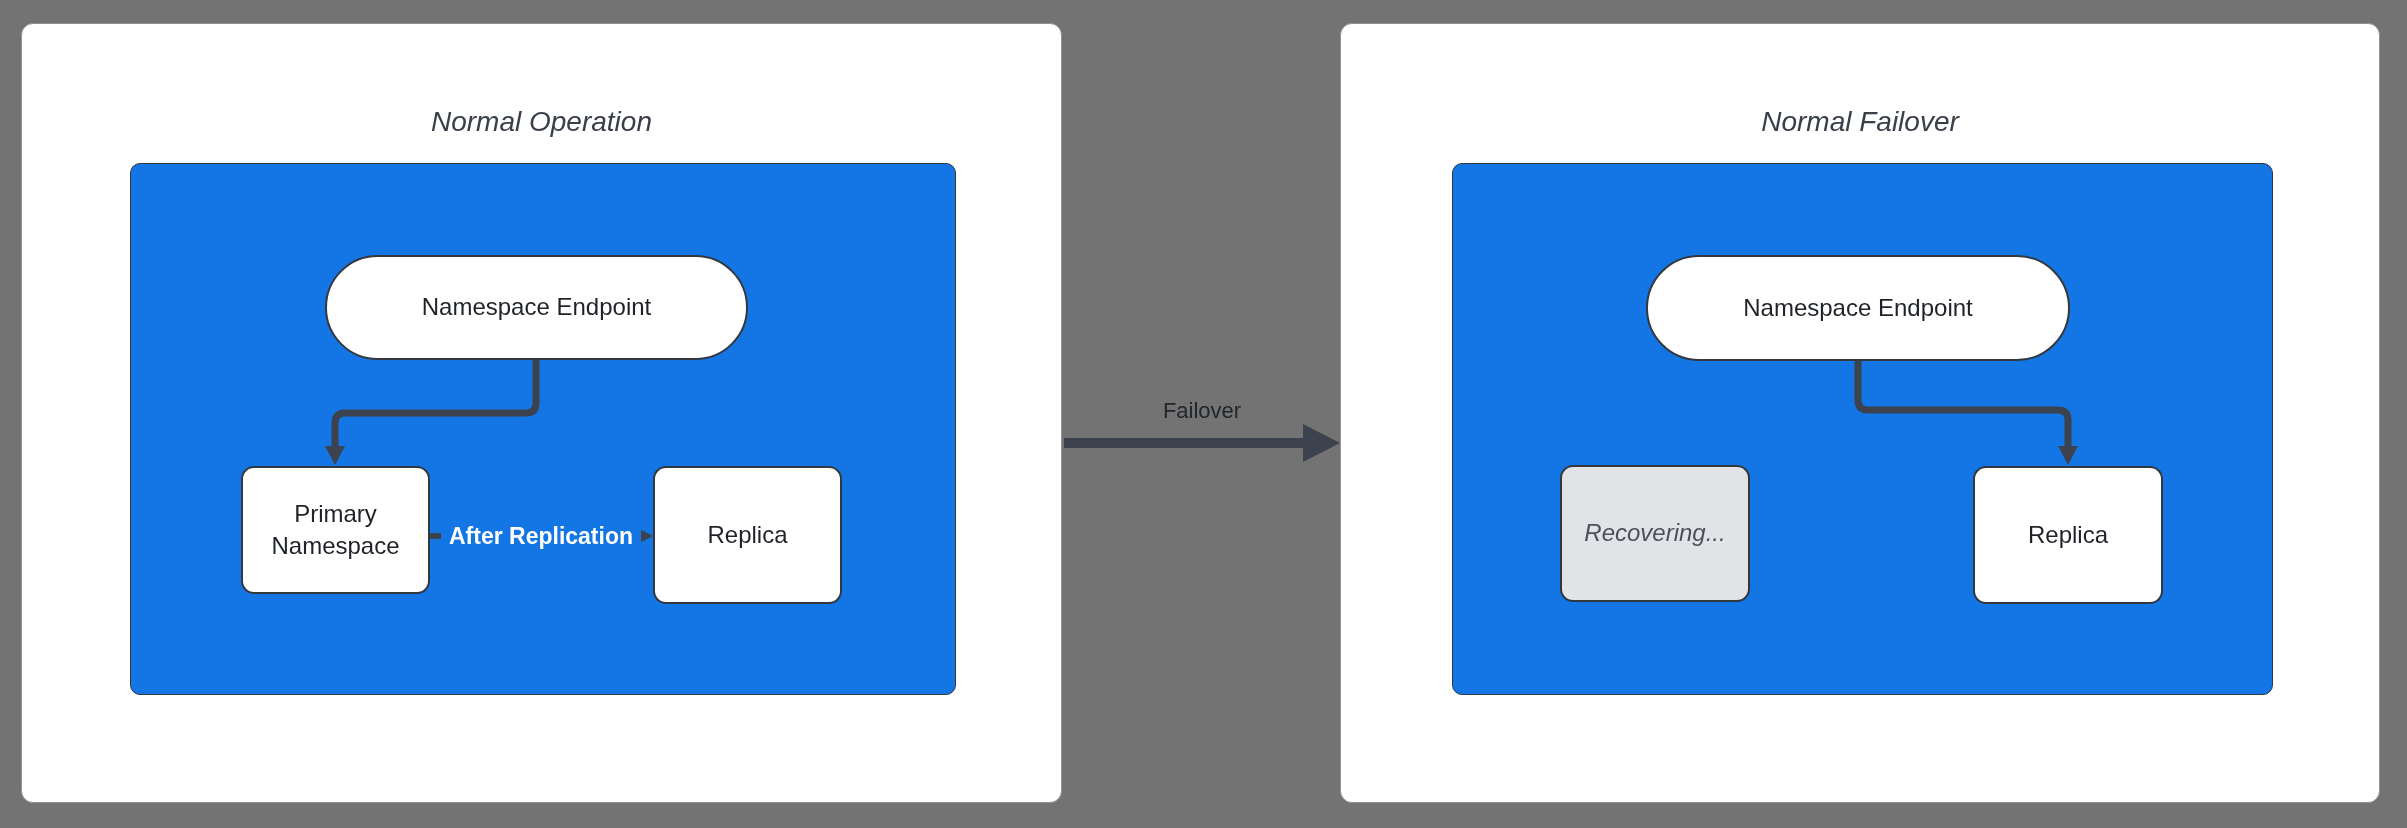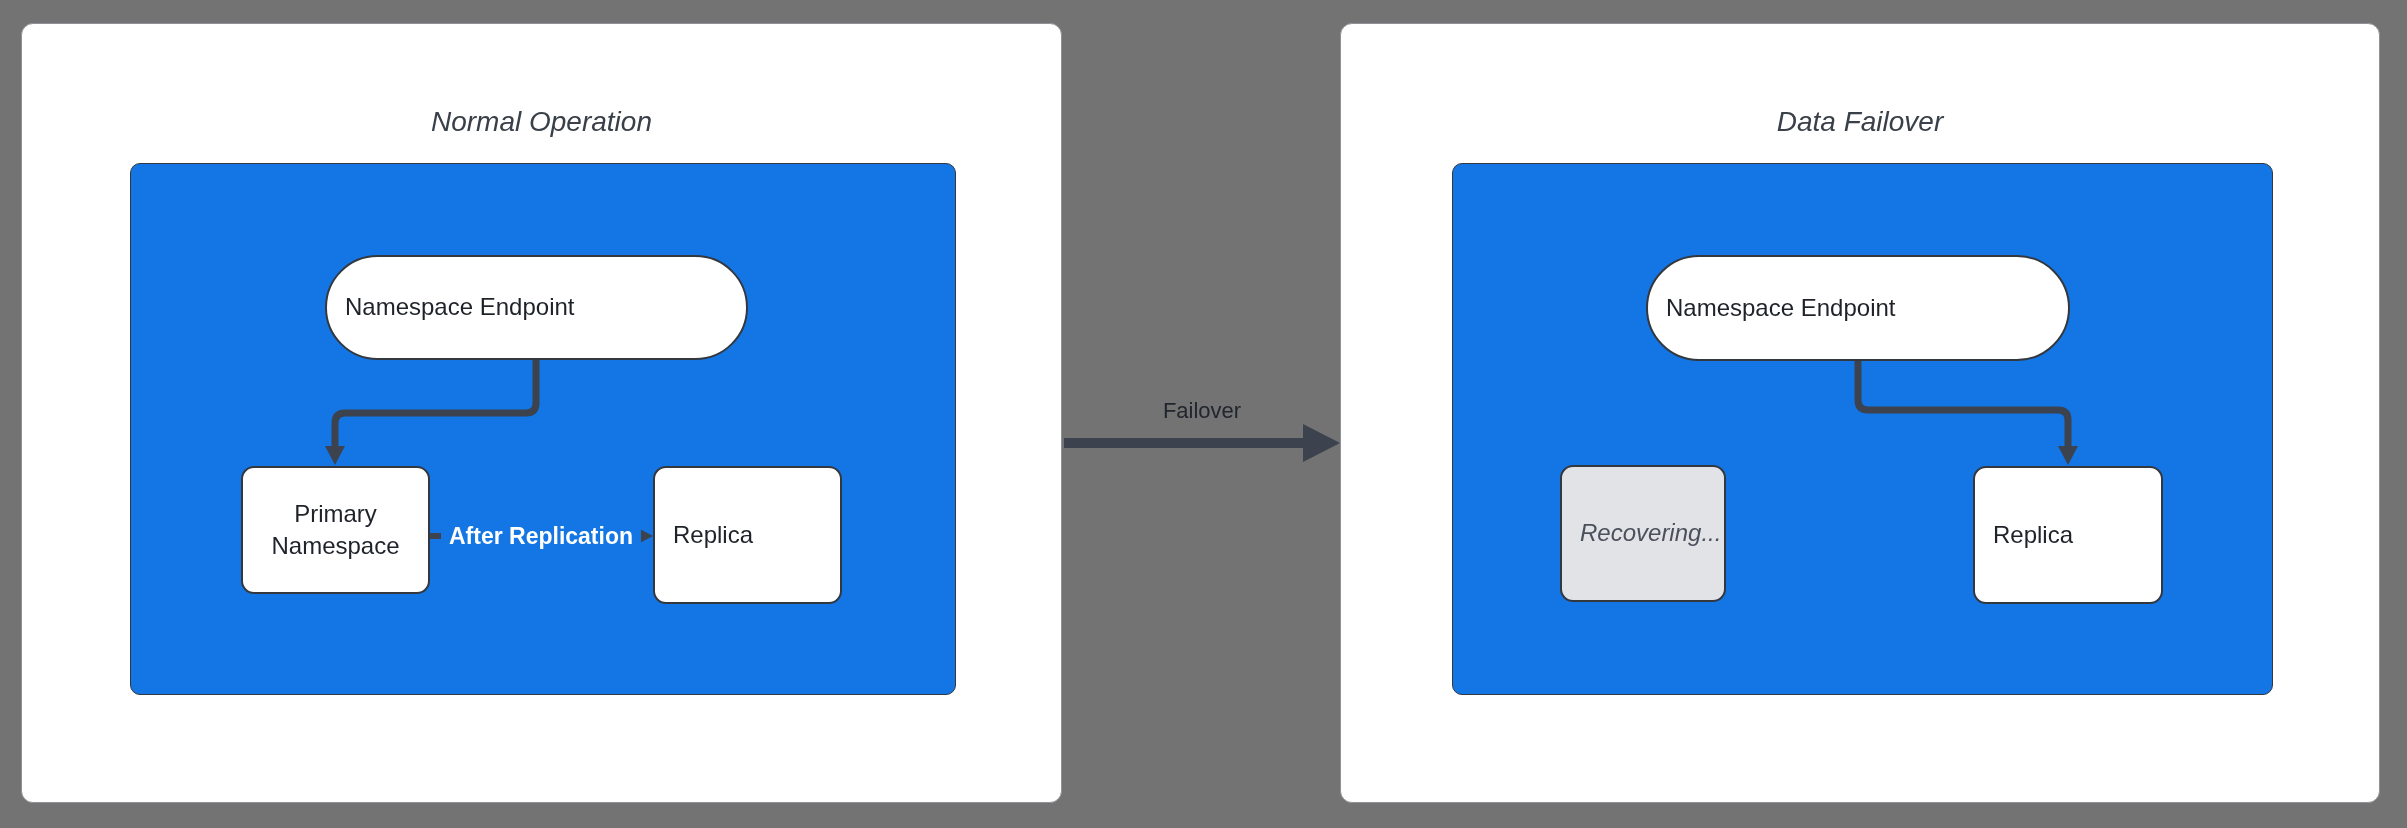"Data Failover" div.panel-title { text: Data -> Normal }
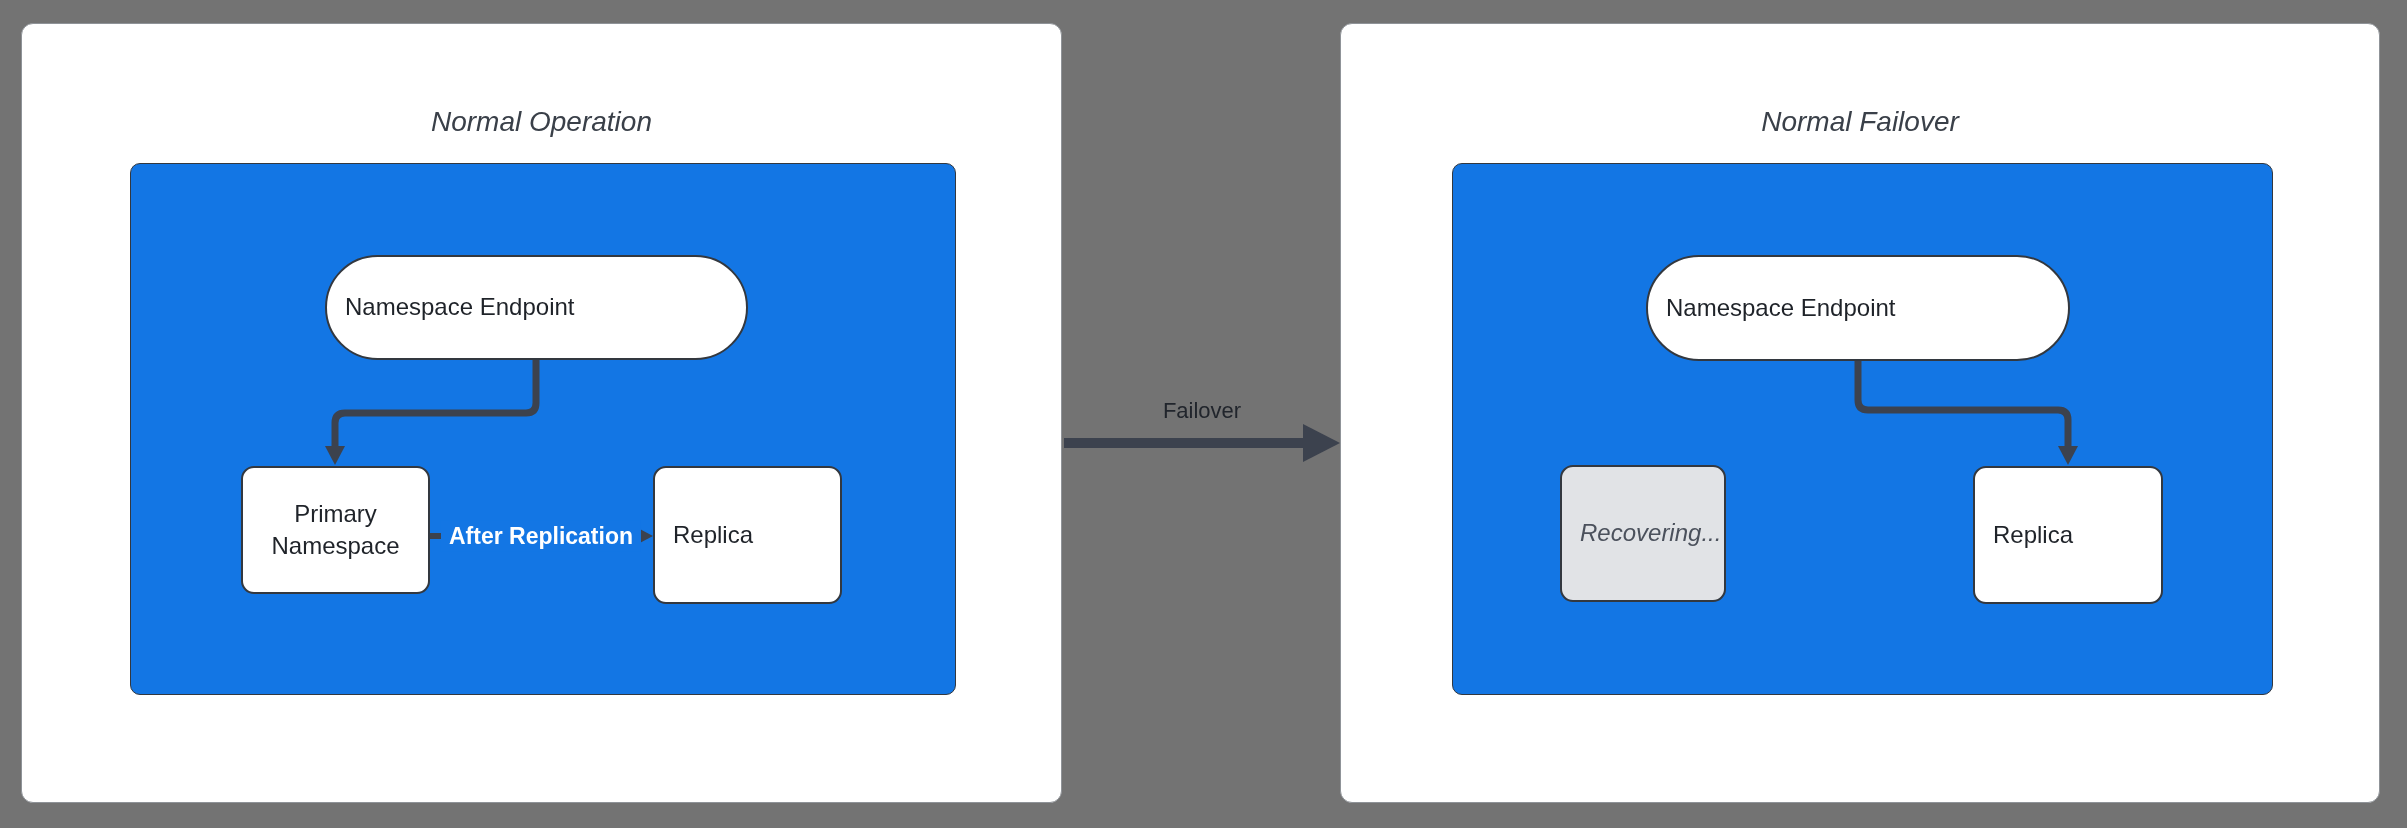"Namespace Endpoint" .node { justify-content: none -> center }
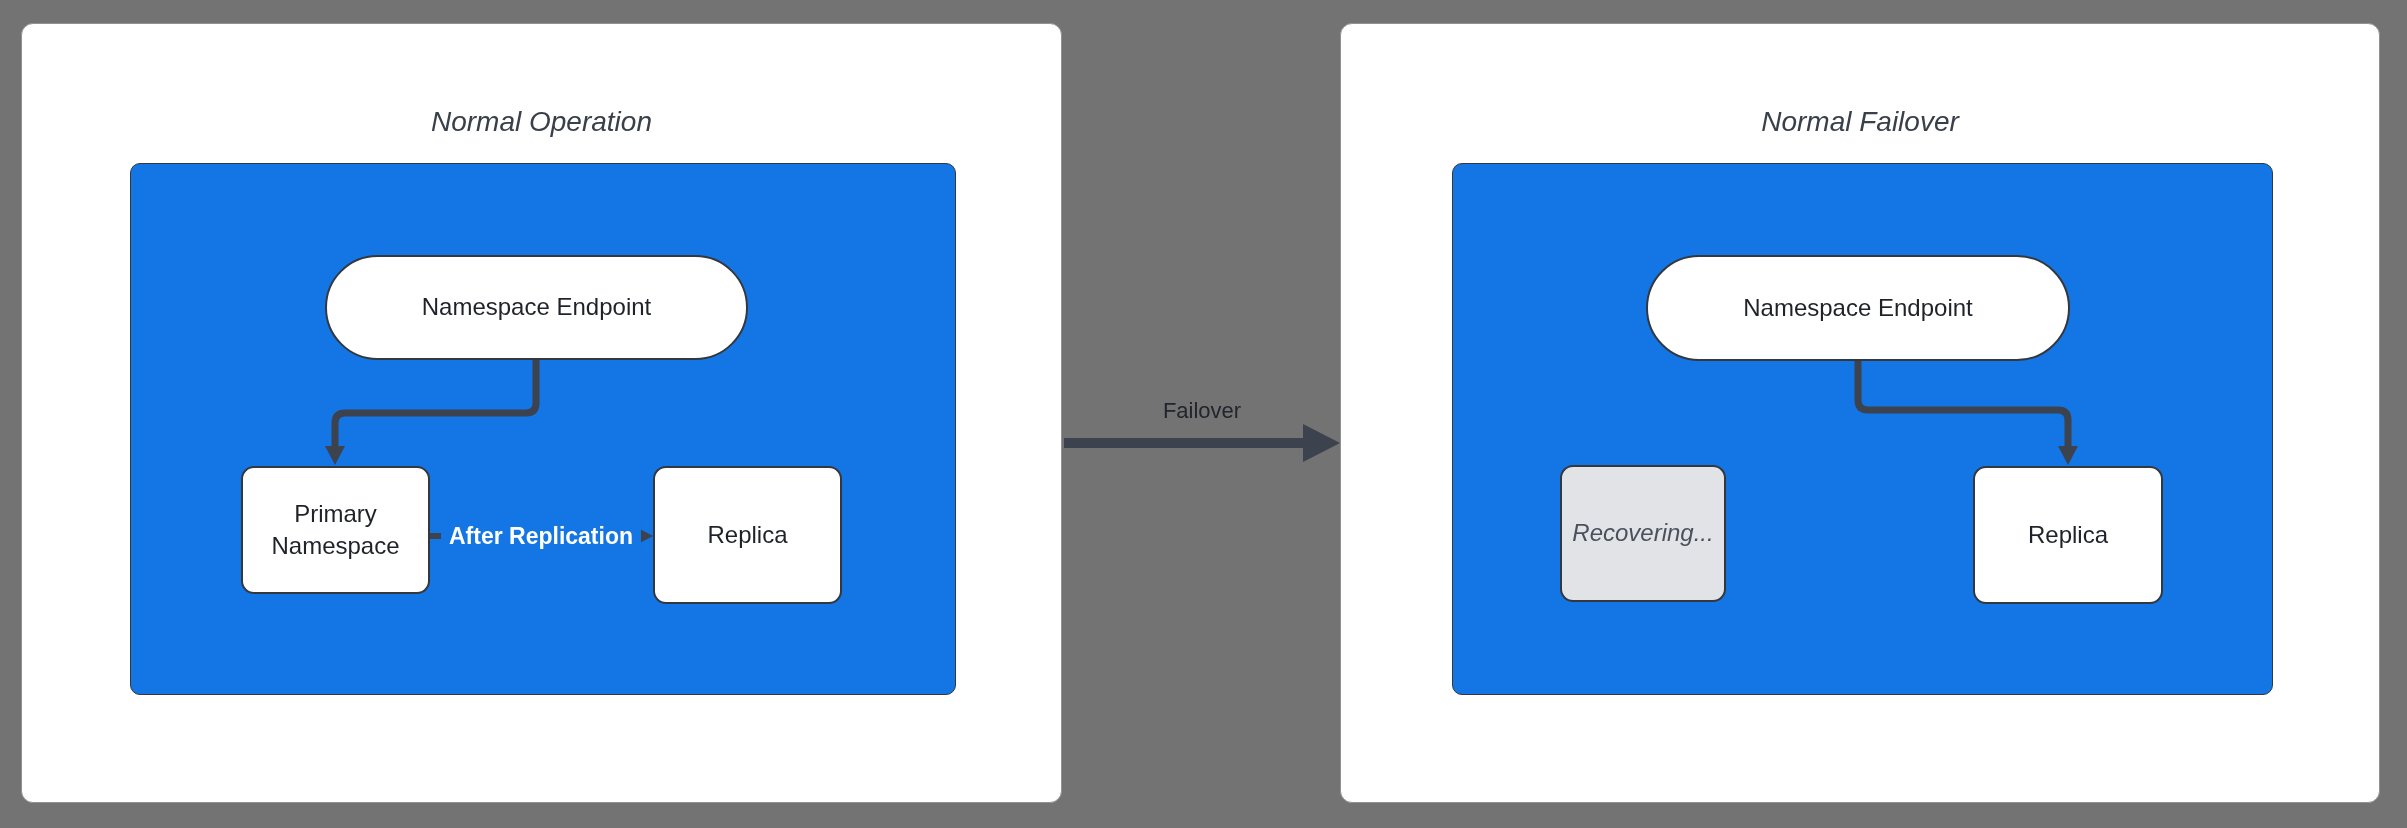"Recovering..." div.node { width: 166px -> 190px }
